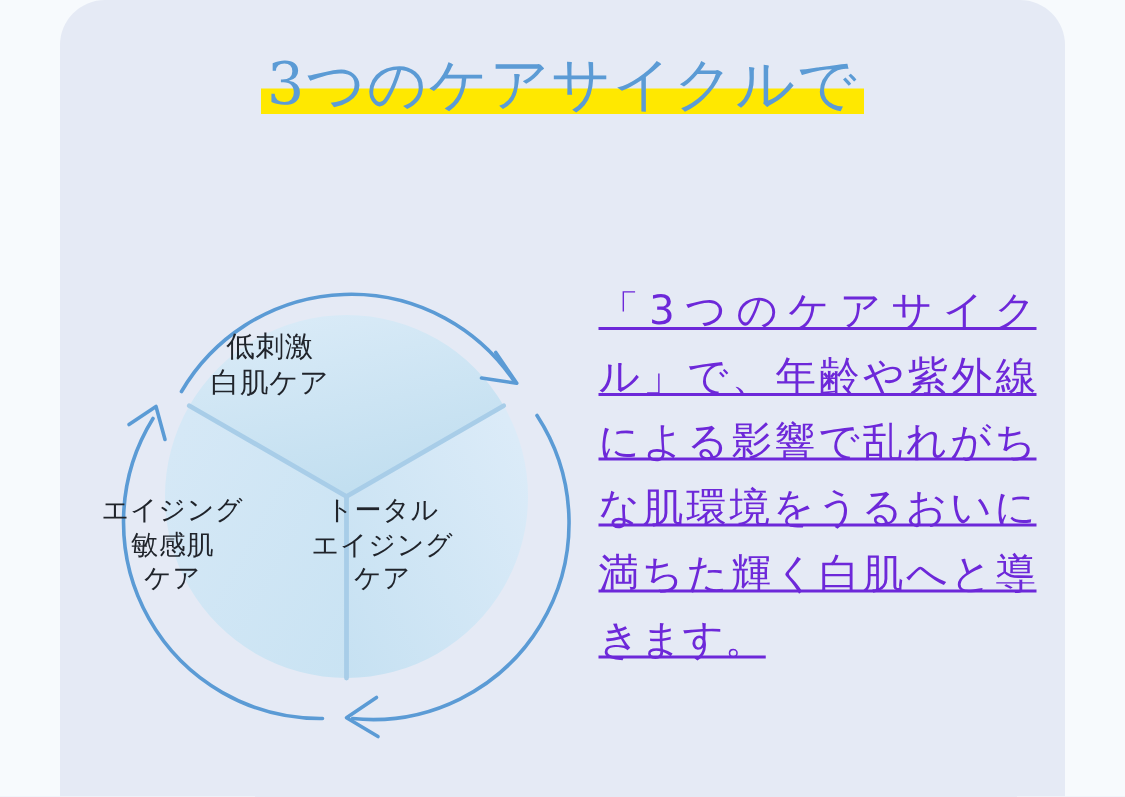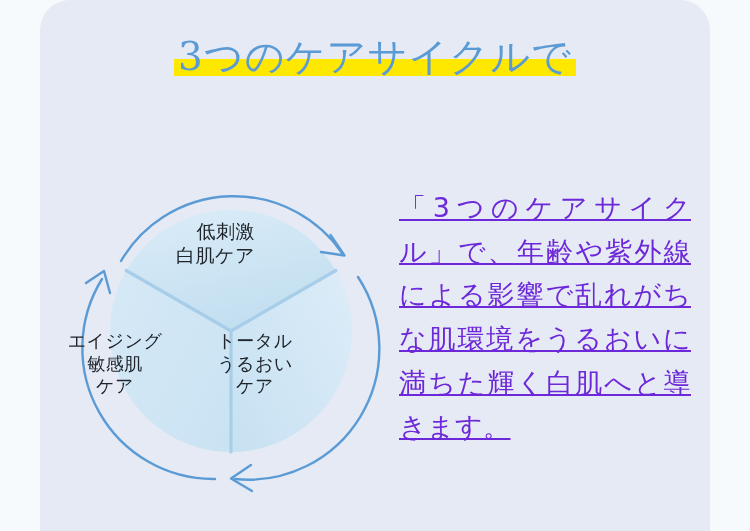"低刺激" #seg-label-top { text-align: right -> none }
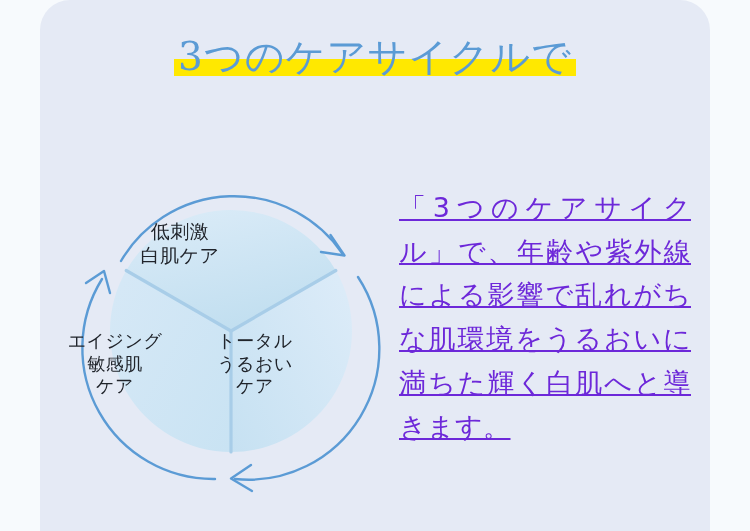"トータル" div.seg-label { text: うるおい -> エイジング }
